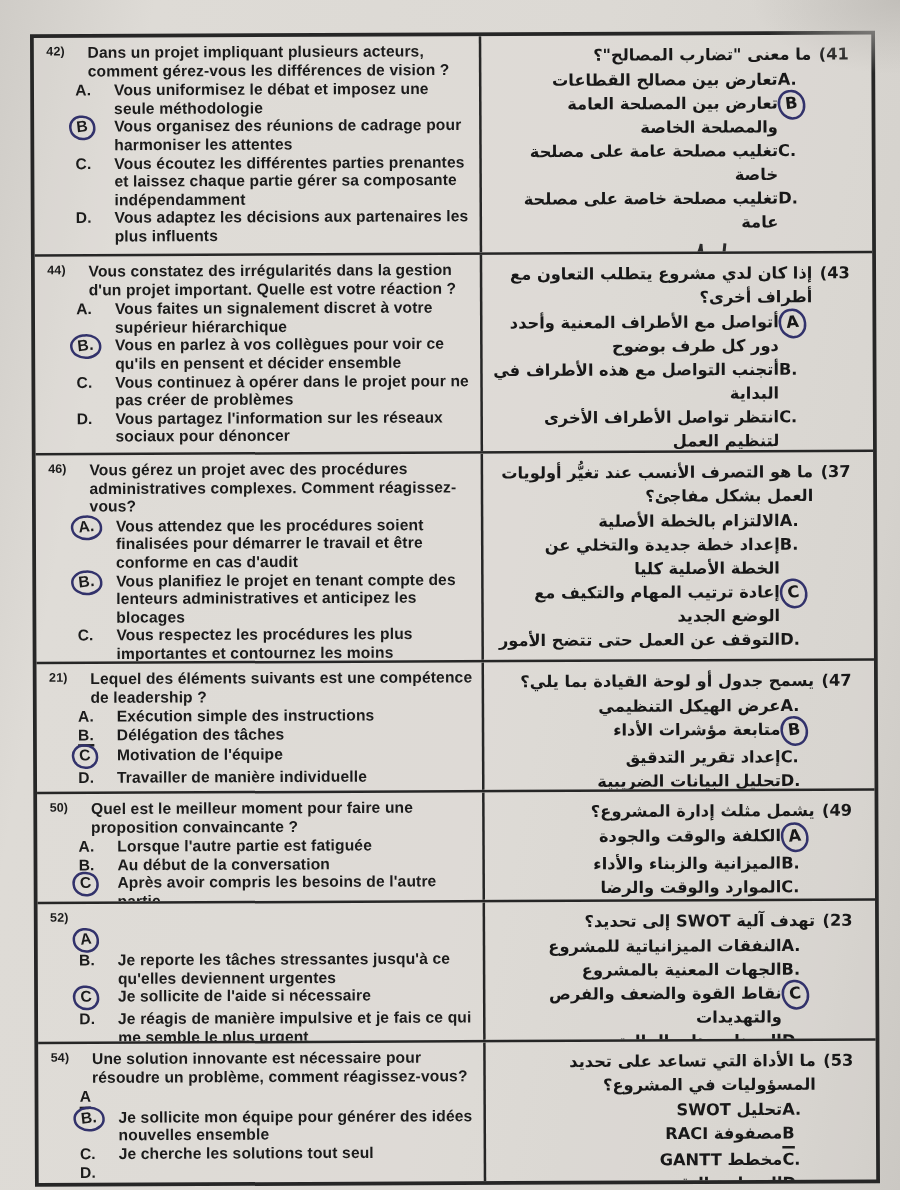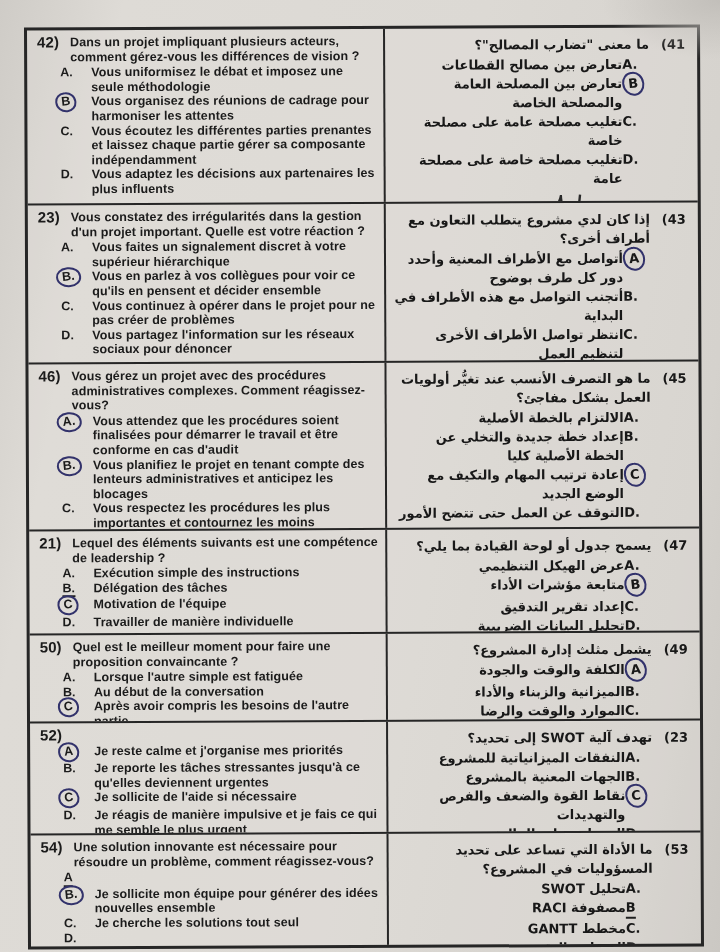"42)" .q-num { font-size: 15px -> 10px }
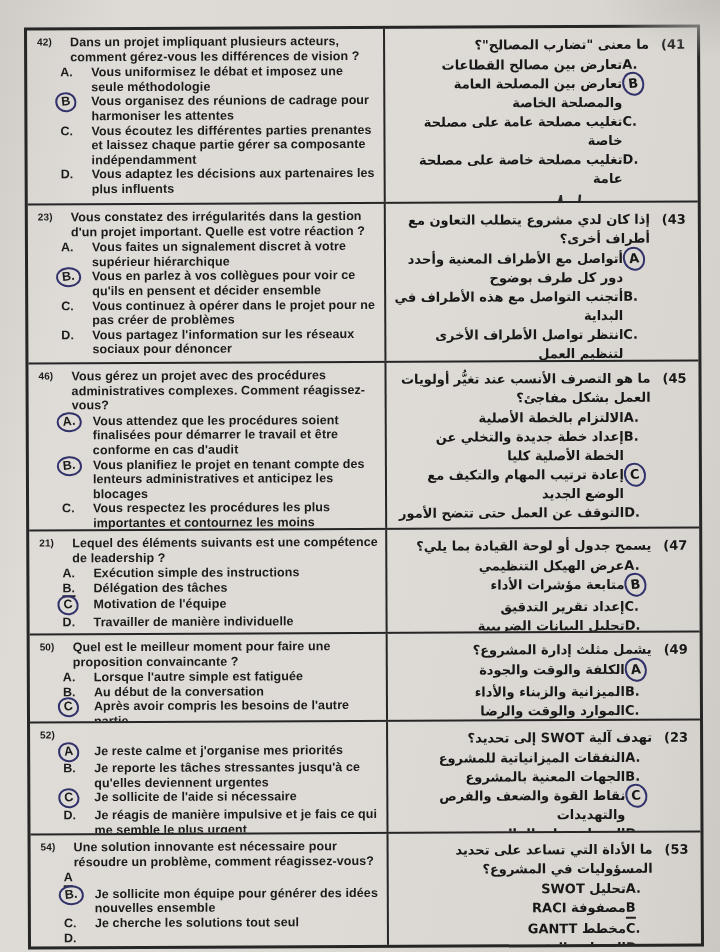"23)" span.q-num { text: 23 -> 44 }
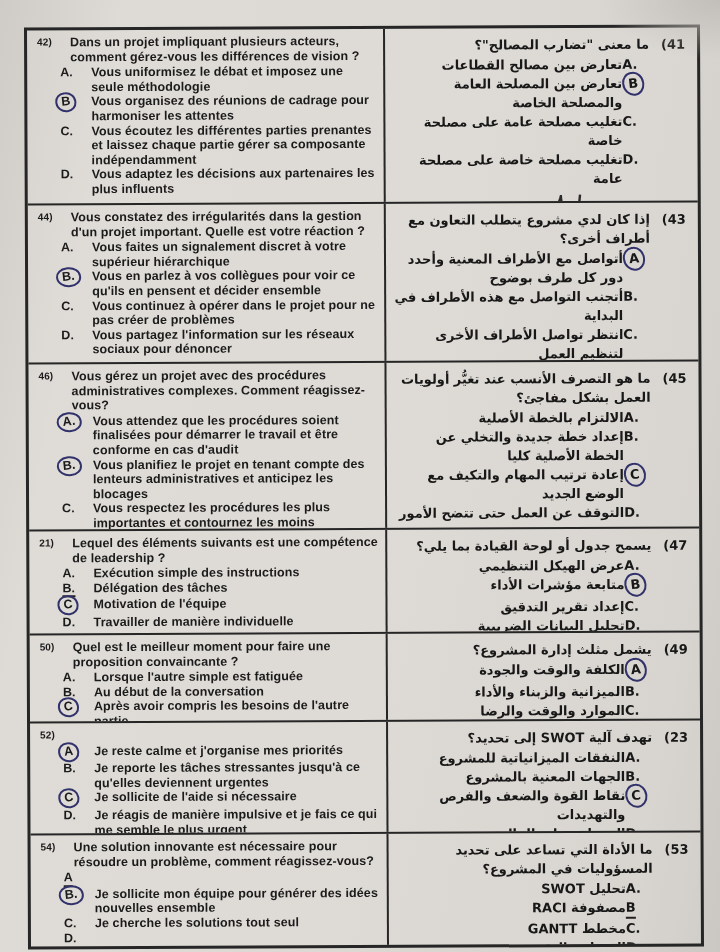"(43" .ar .q-num { text-align: right -> center }
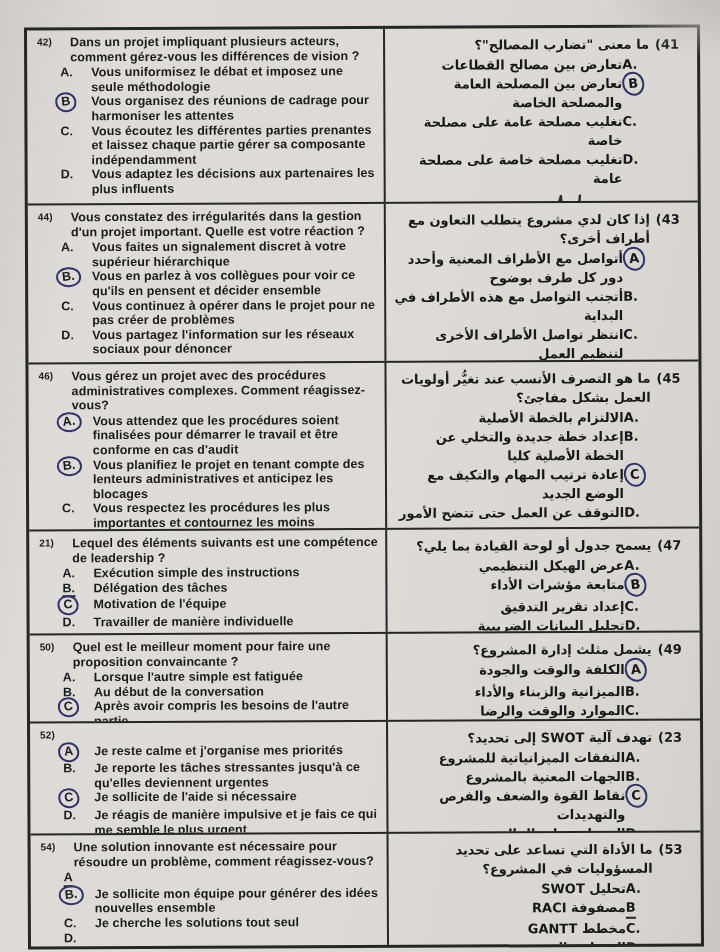"(45" span.q-num { text: 45 -> 37 }
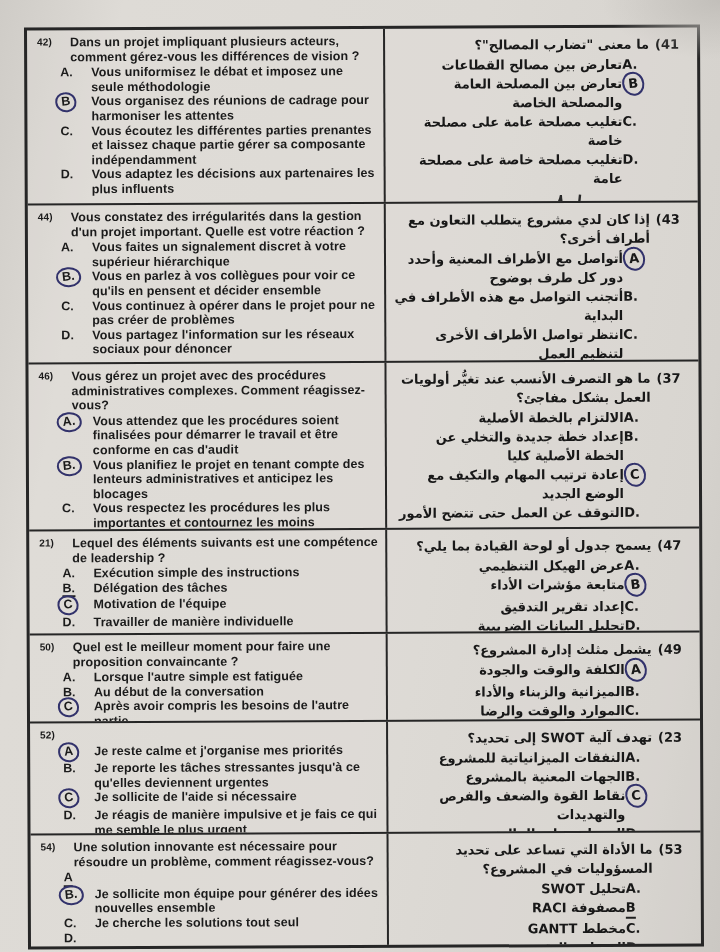"Lorsque l'autre simple est fatiguée" span.opt-text { text: simple -> partie }
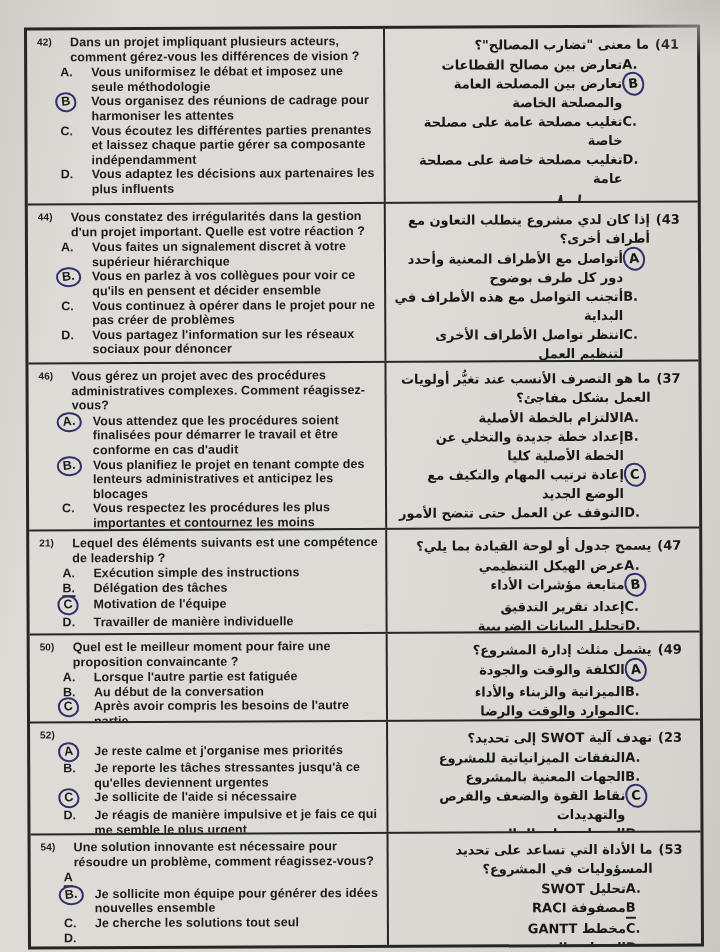"Je reste calme et j'organise" span.opt-text { html: <span>Je reste calme et j'organise mes priorités</span> -> none }
